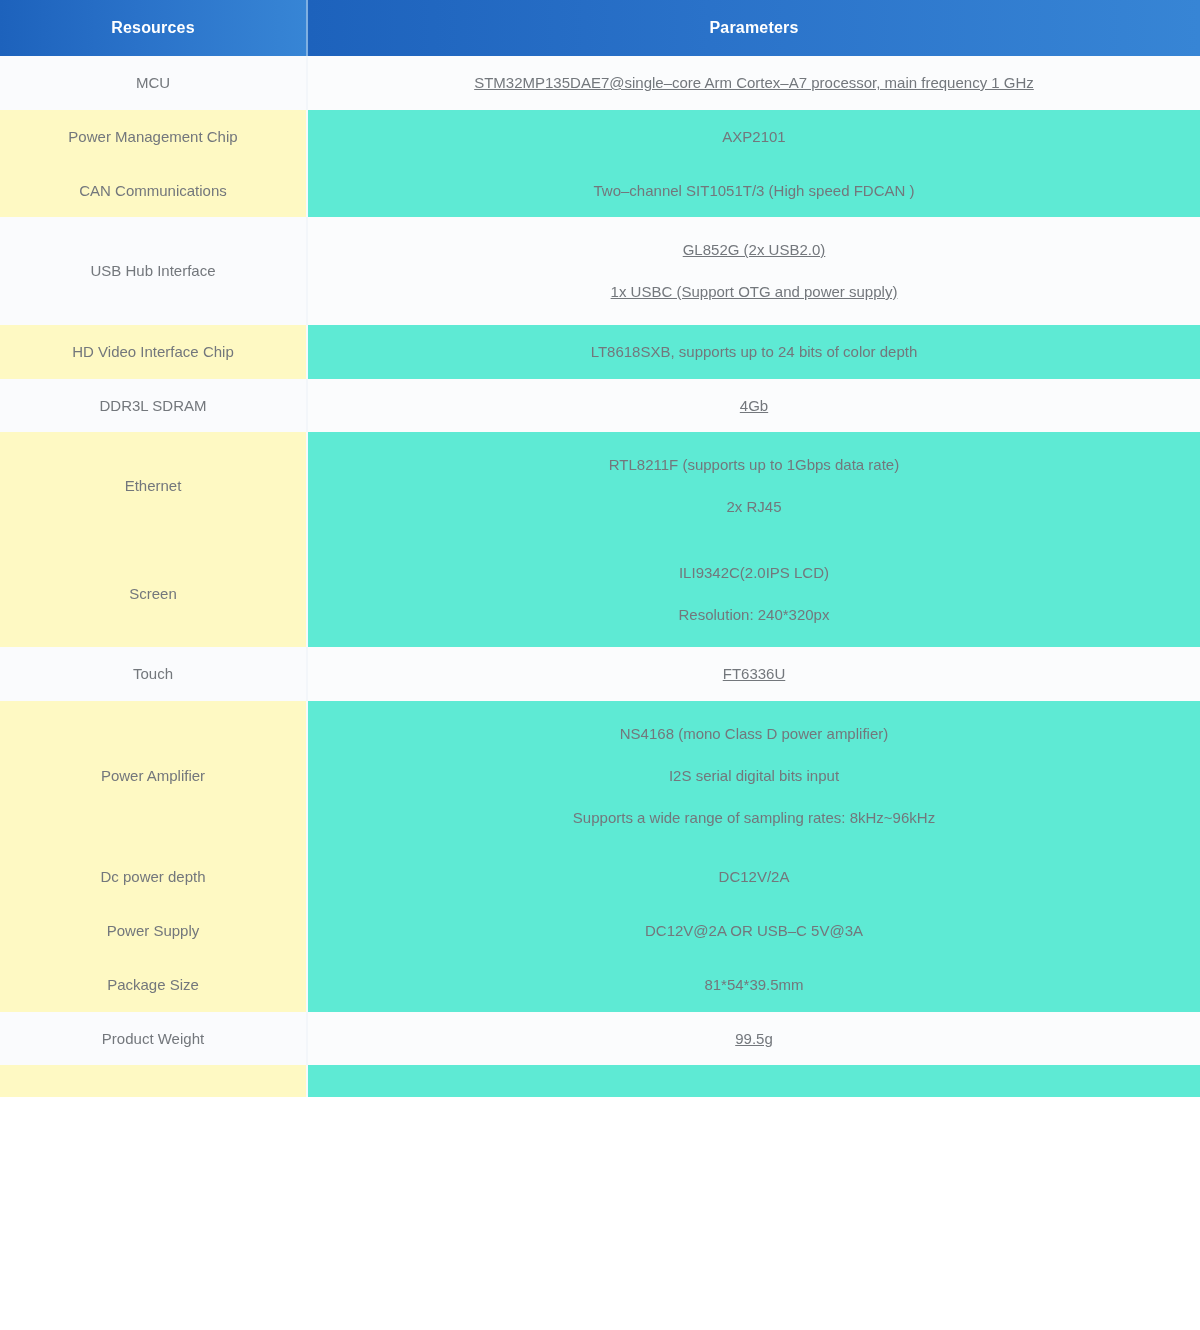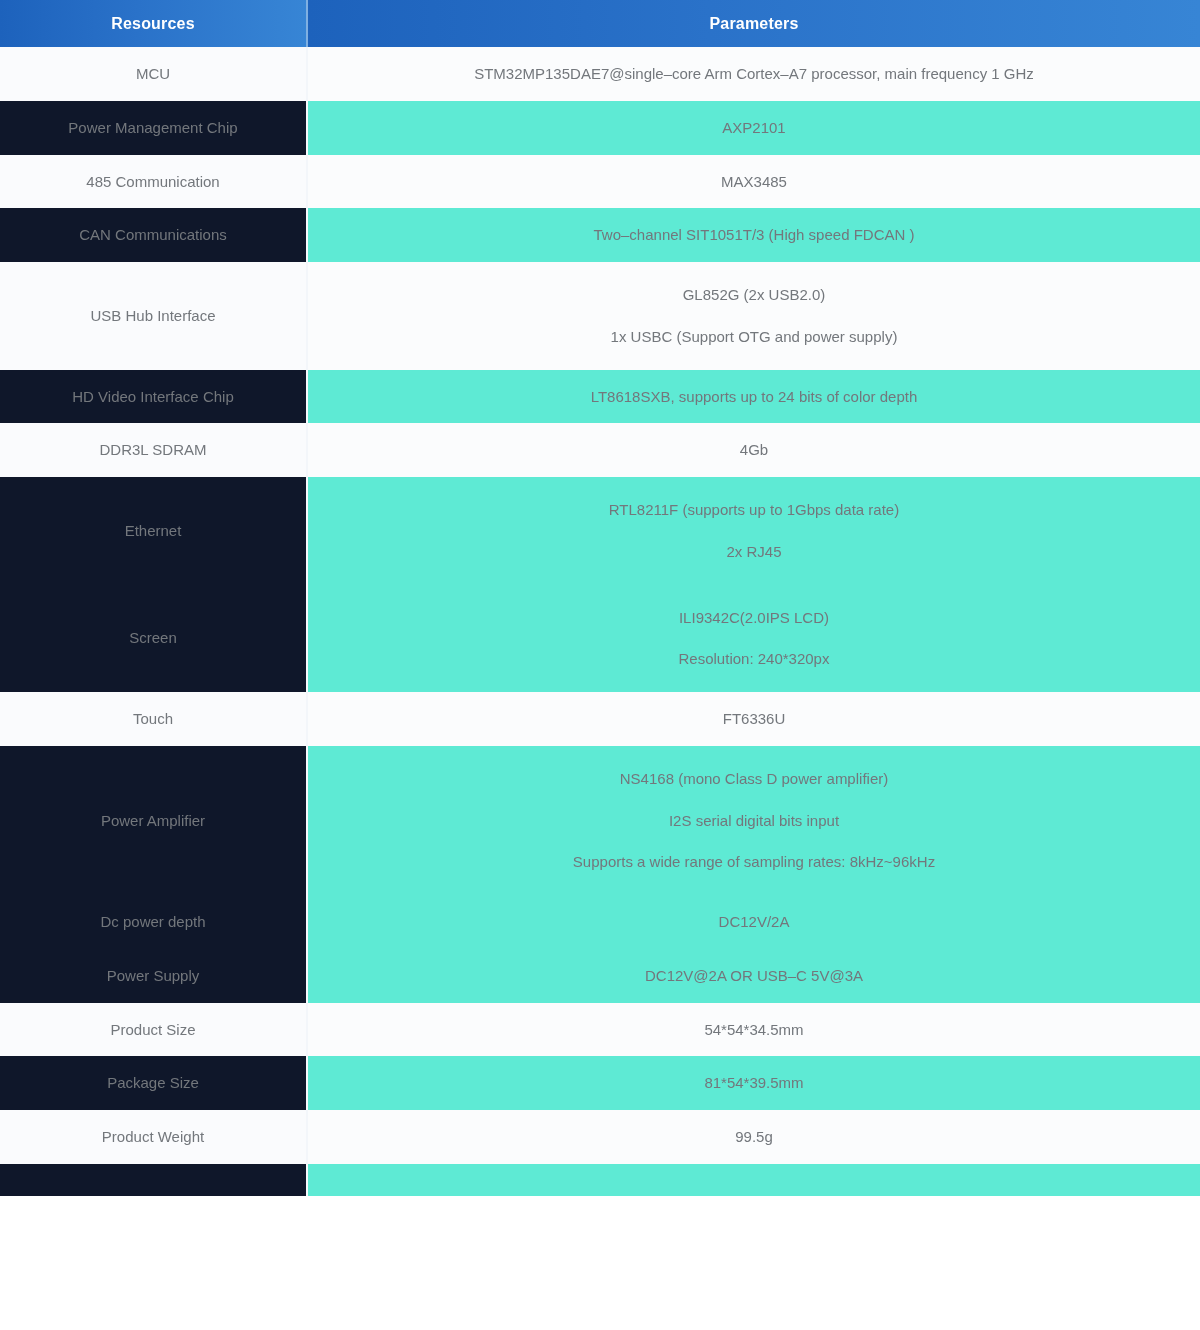"Resources" thead tr { height: 47px -> 56px }
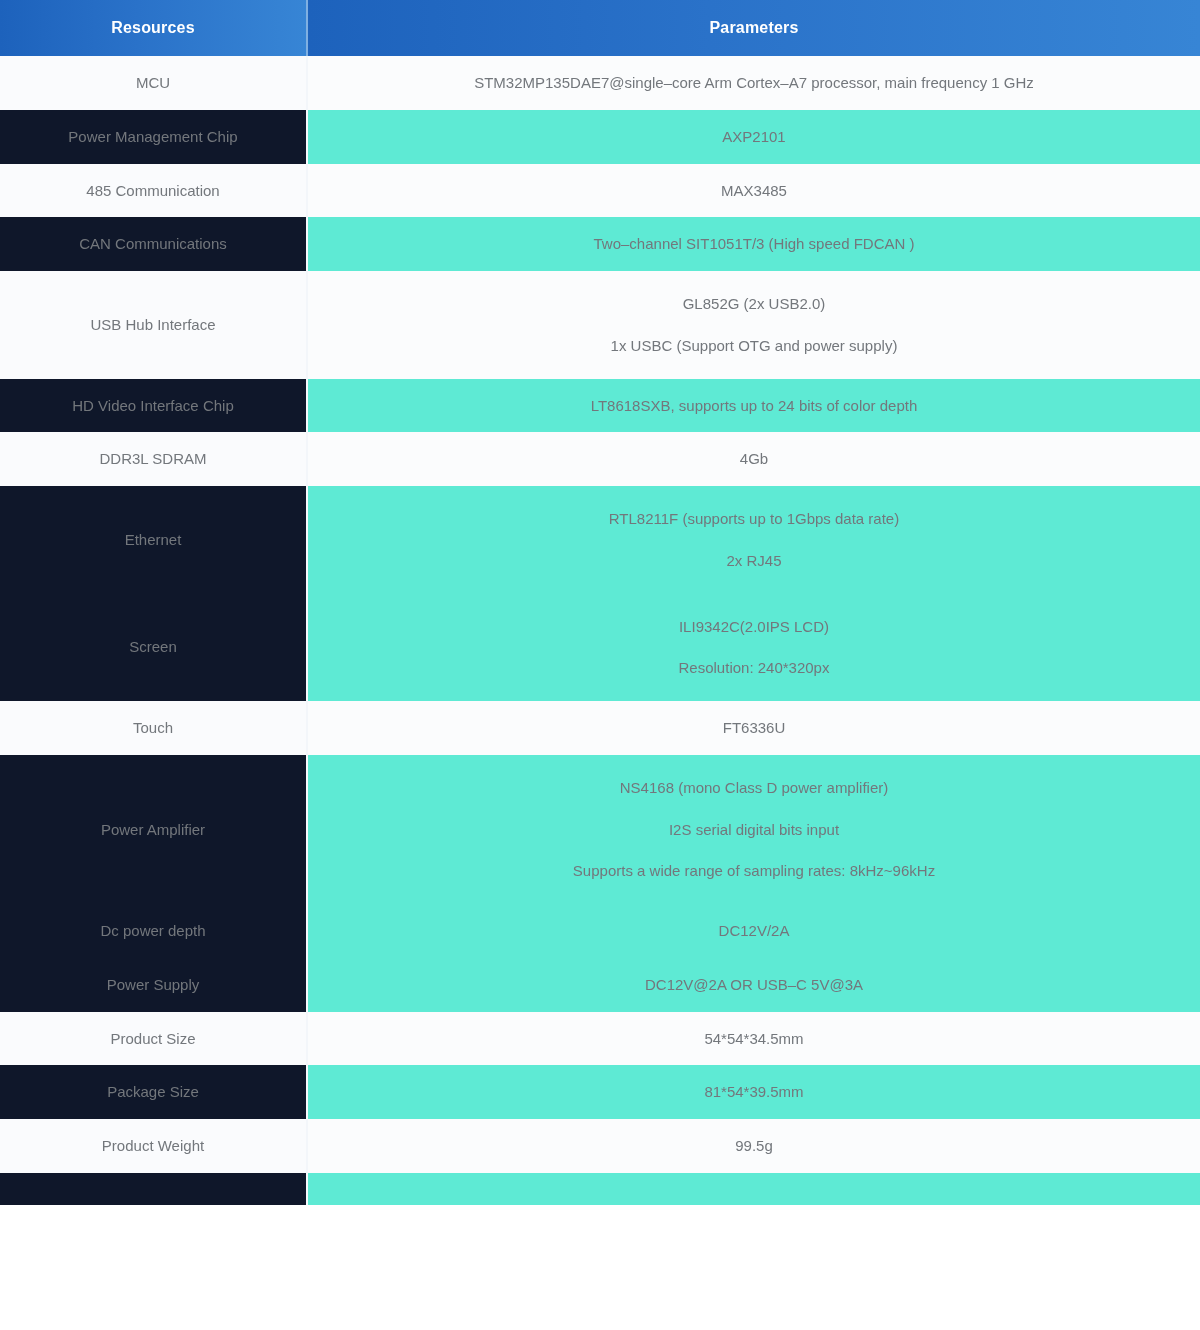"STM32MP135DAE7@single–core Arm Cortex–A7" tbody tr.odd td.cell-par { text-decoration: none -> underline }
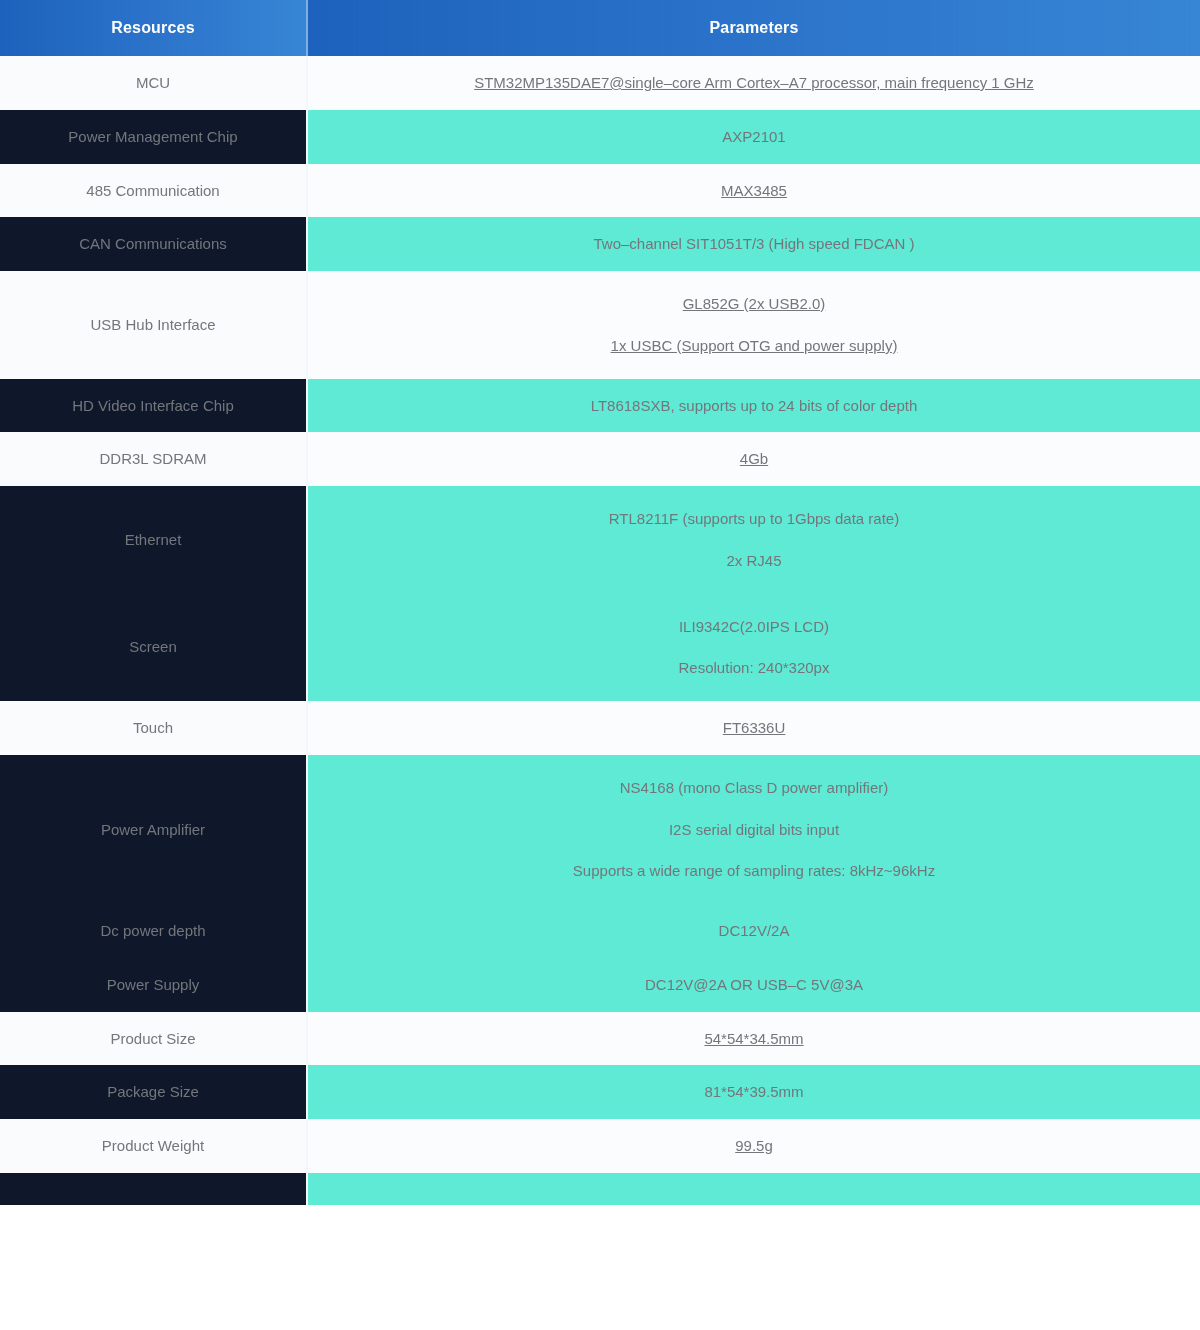"Power Management Chip" tbody tr.even td.cell-res { background: #0f172a -> #fef9c3 }
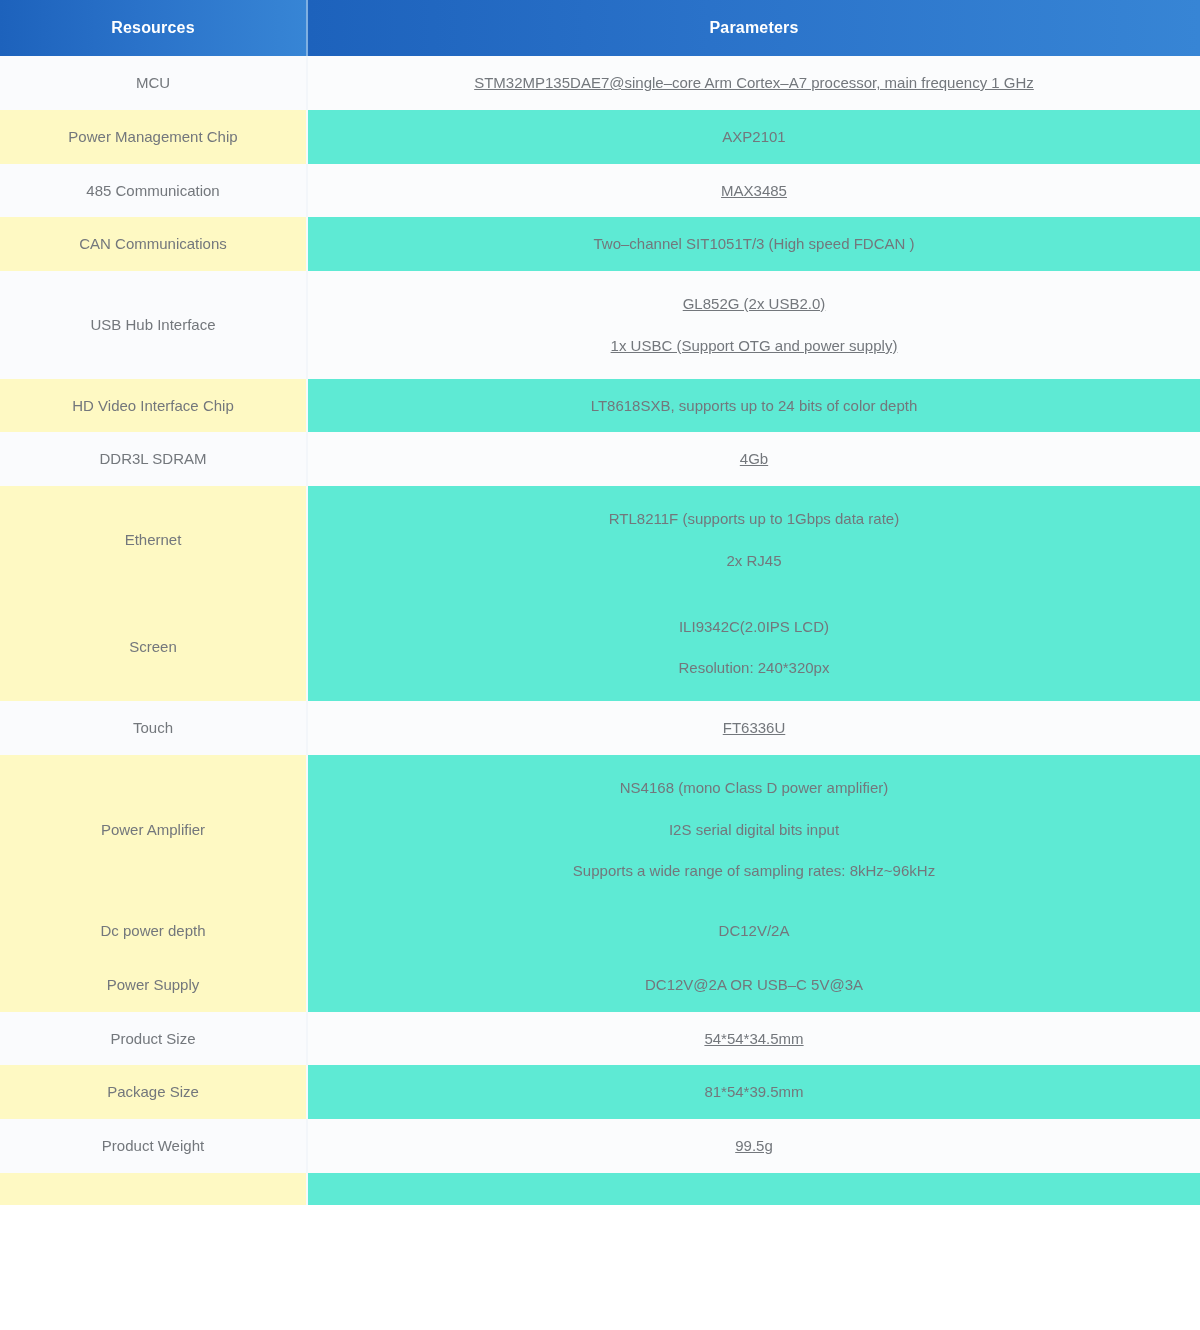"485 Communication" tr.odd { html: <tr> <td> <span>485 Communication</span> </td> <td> <div> <div>MAX3485</div> </div> </td> </tr> -> none }
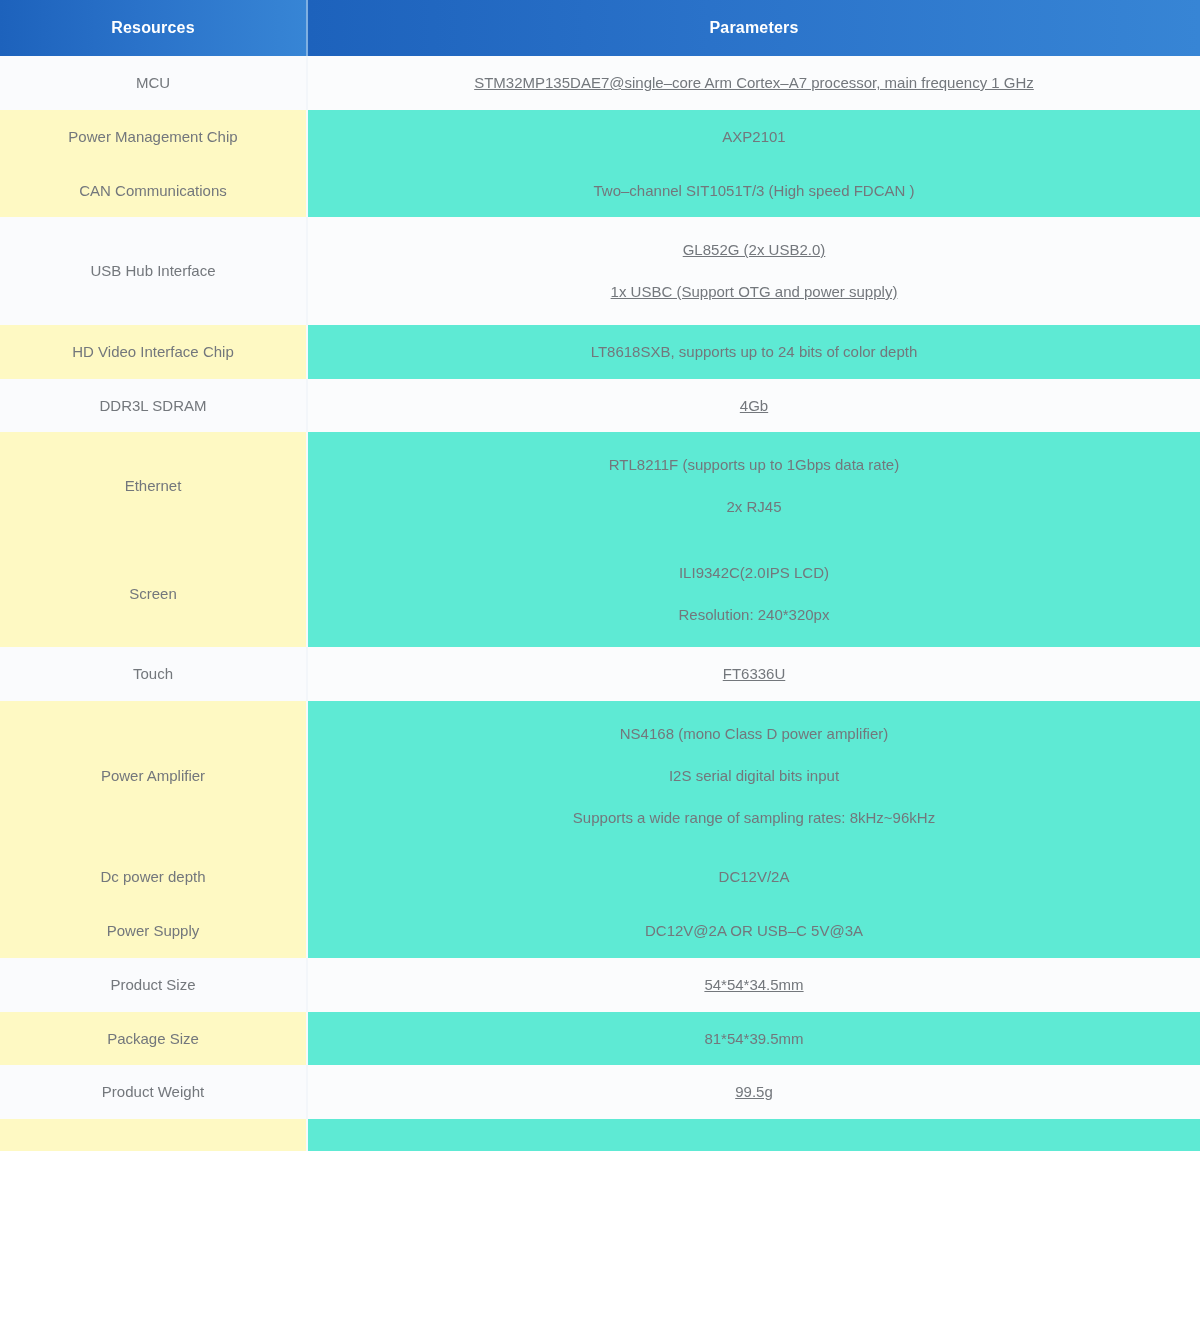"Product Size" tr.odd { html: <tr> <td> <span>Product Size</span> </td> <td> <div> <div>54*54*34.5mm</div> </div> </td> </tr> -> none }
